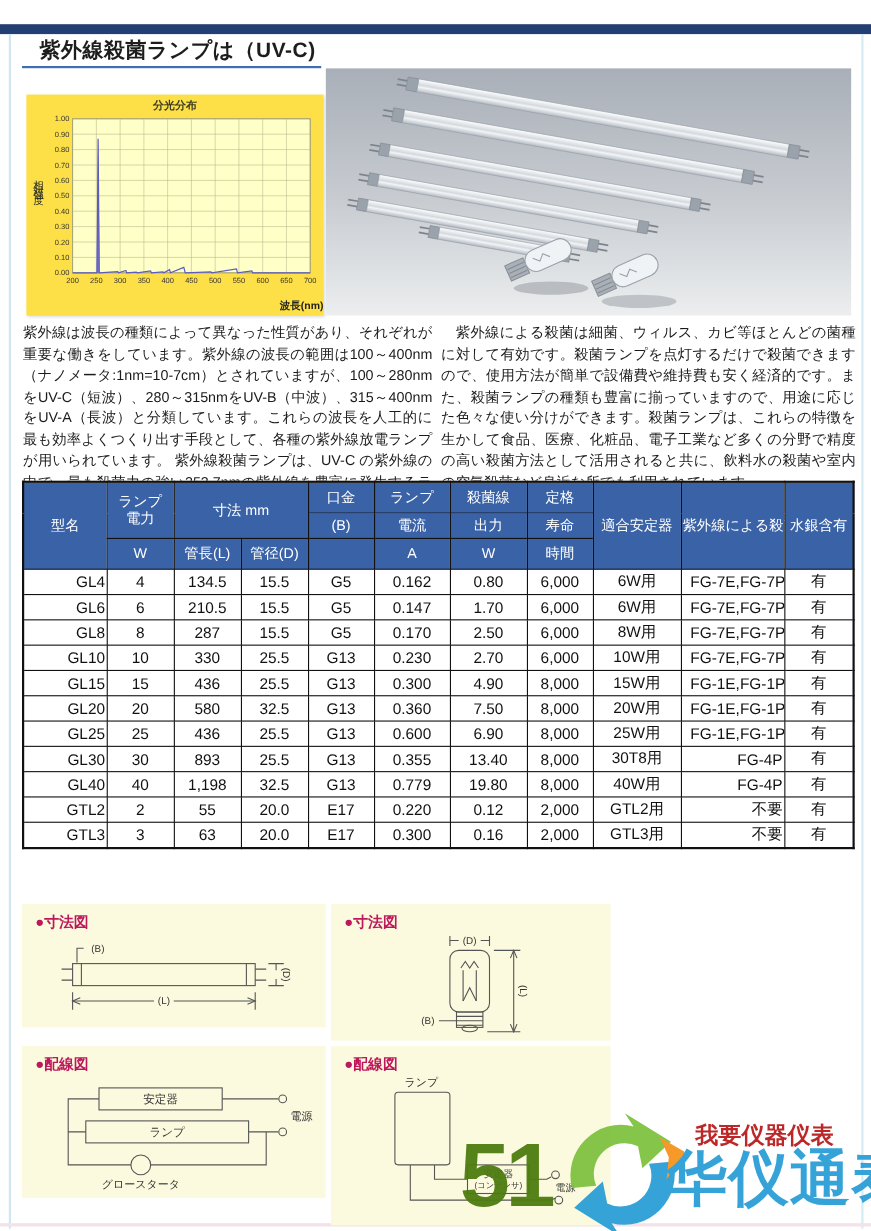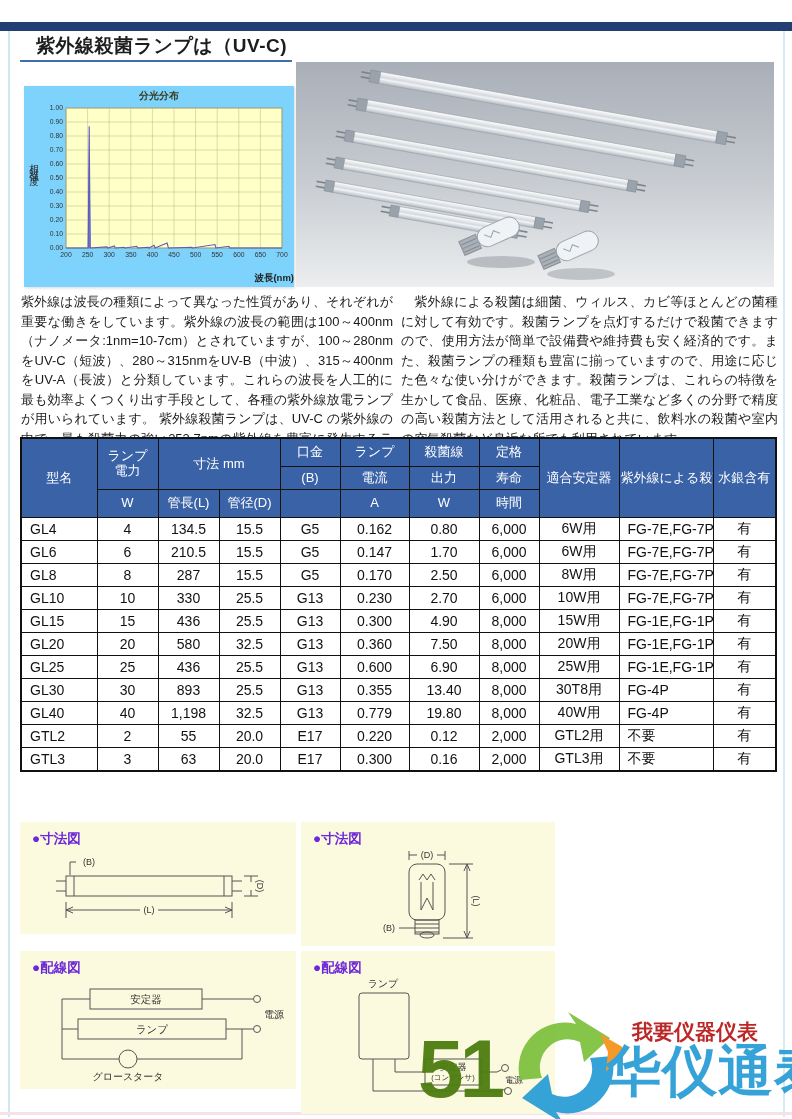"分光分布" .chart-box { background: #7dd3fc -> #fde047 }
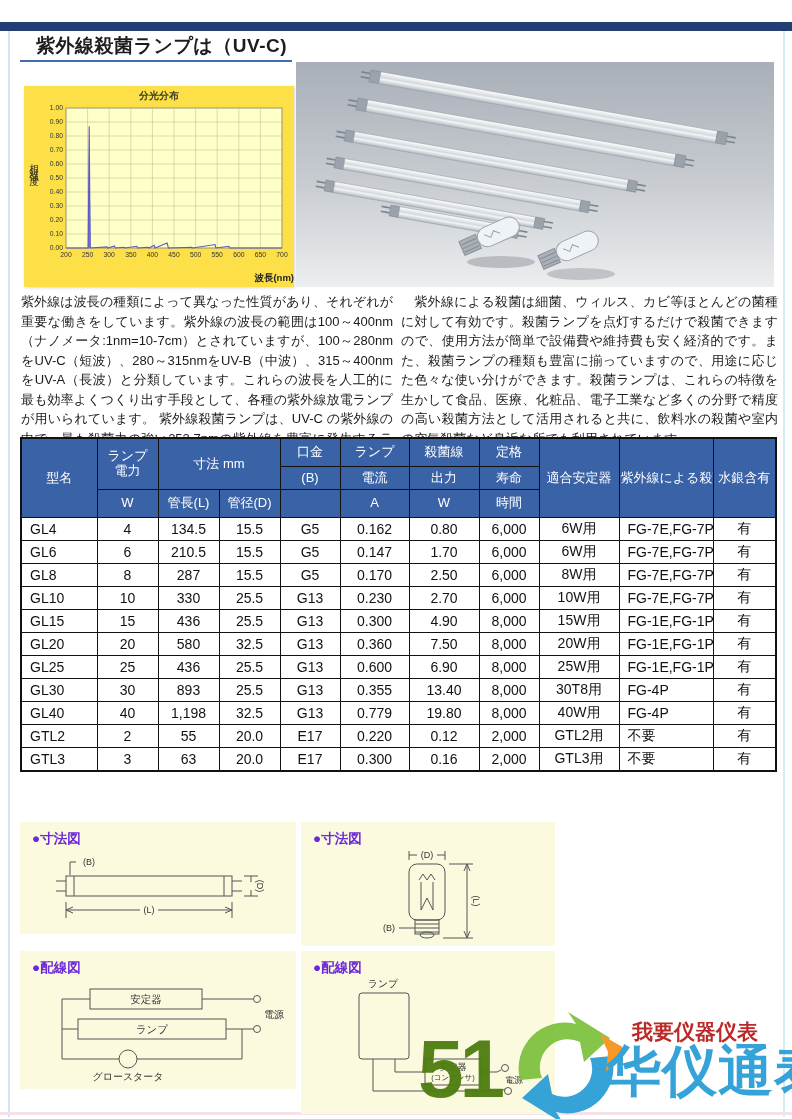"GL4" .spec-table td.l { text-align: left -> right }
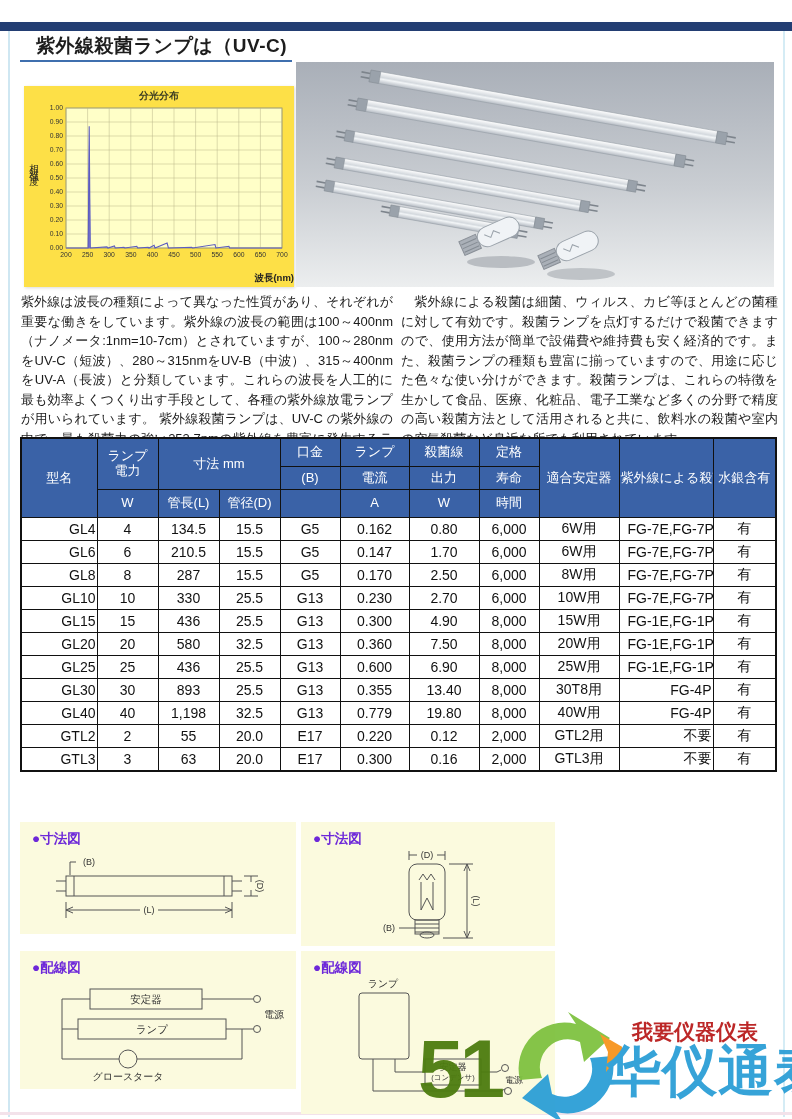"●寸法図" .box-title { color: #6d28d9 -> #be185d }
